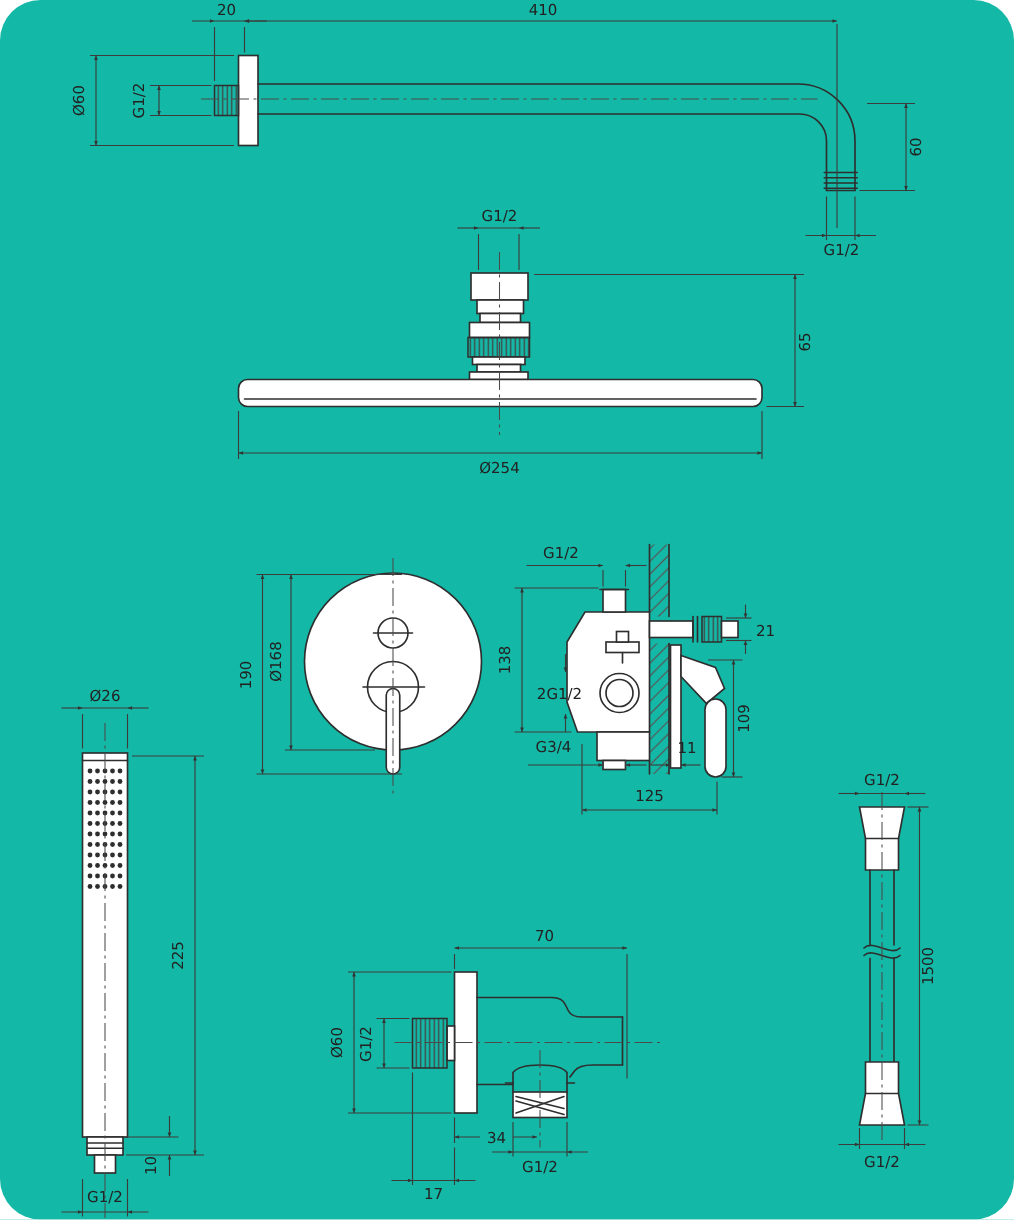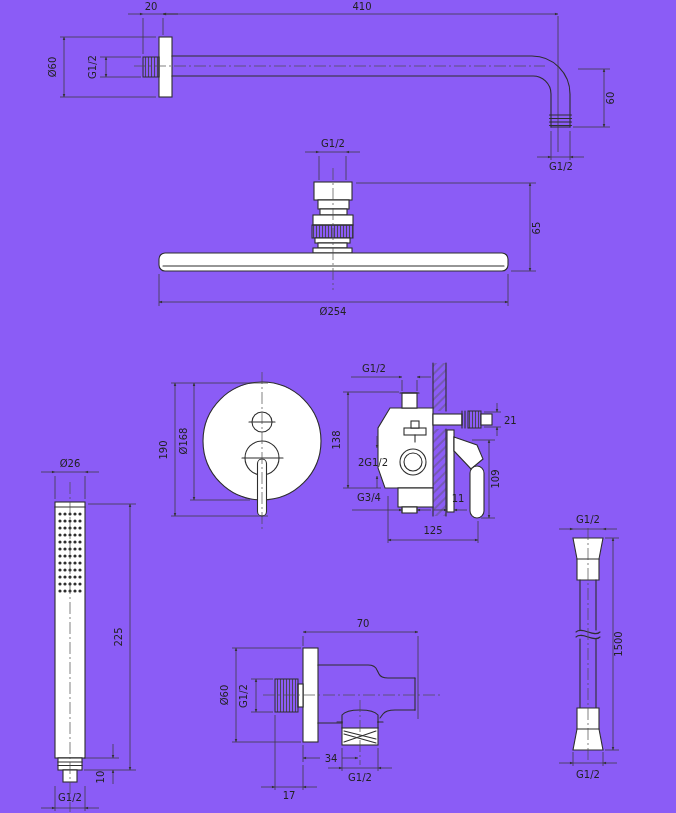"20" .stage { background: #8b5cf6 -> #14b8a6; border-radius: none -> 27px }
